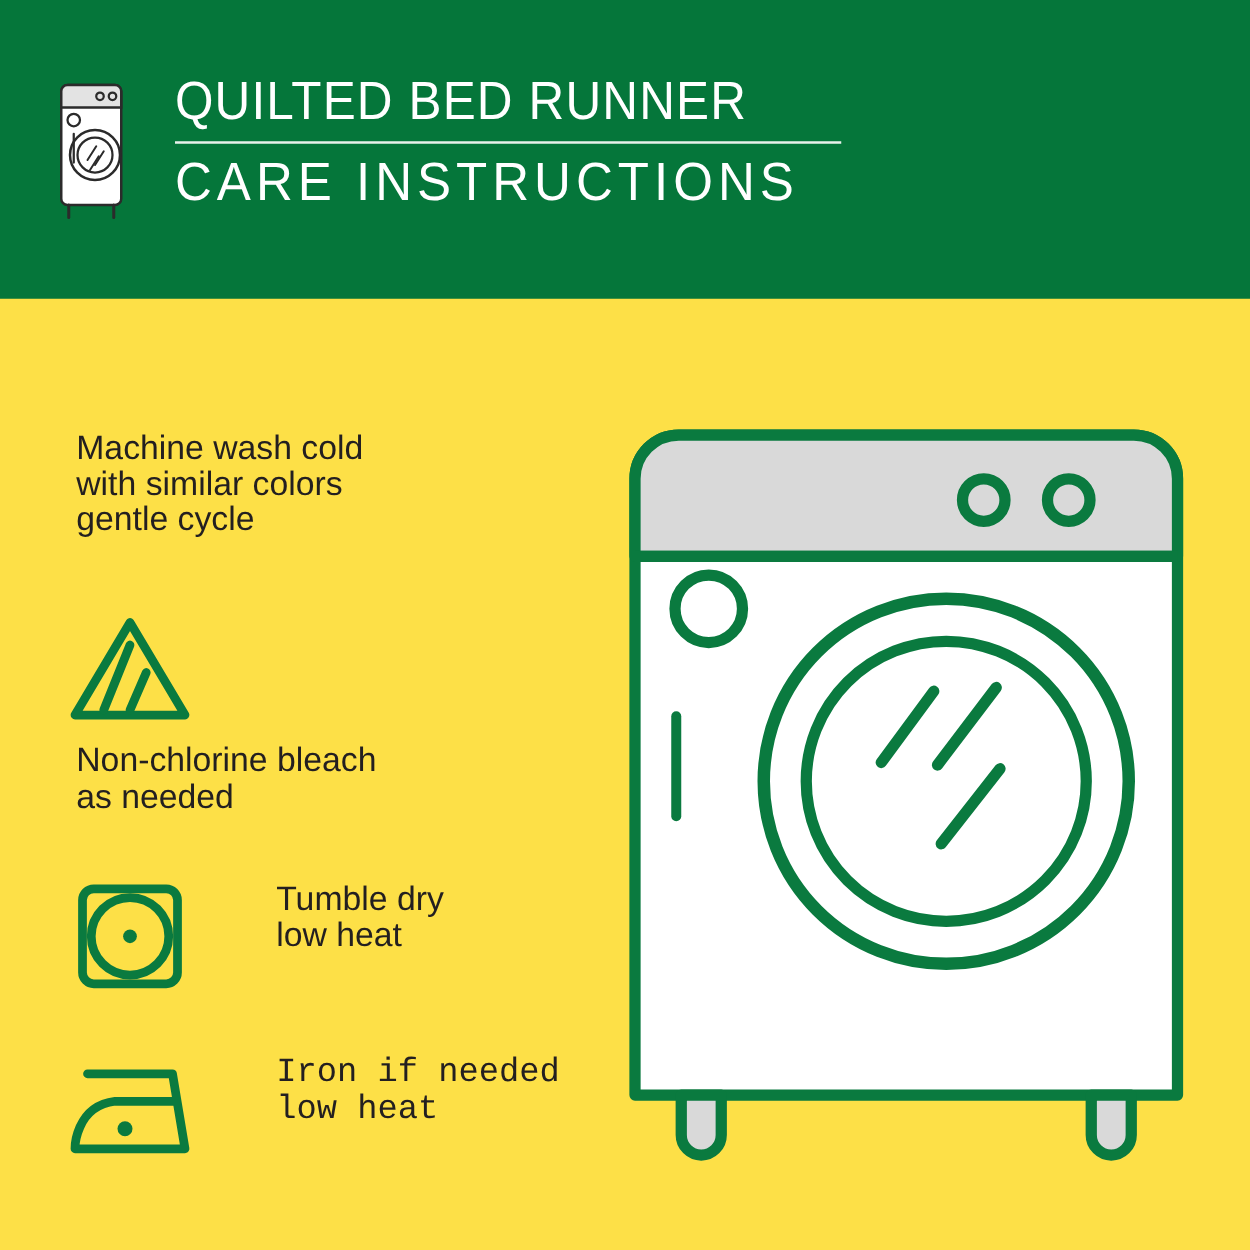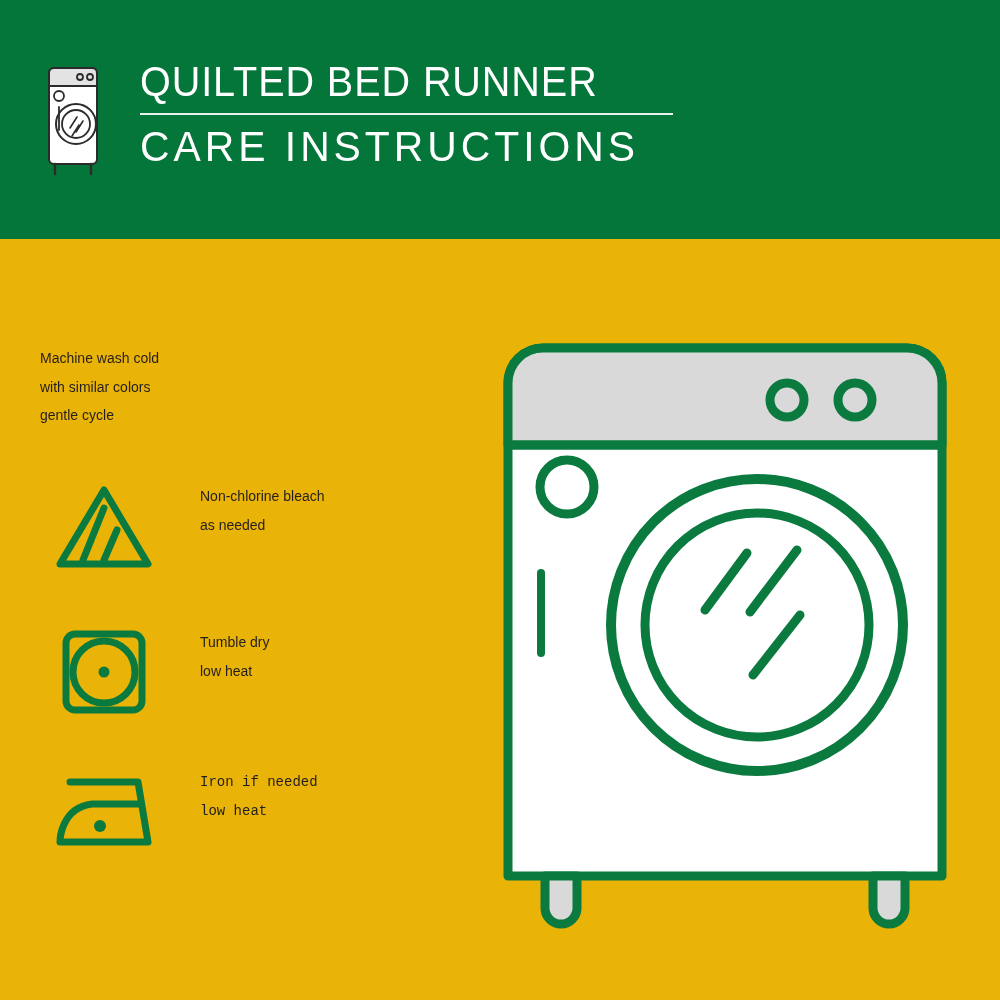"QUILTED BED RUNNER" .page { background: #eab308 -> #fde047 }
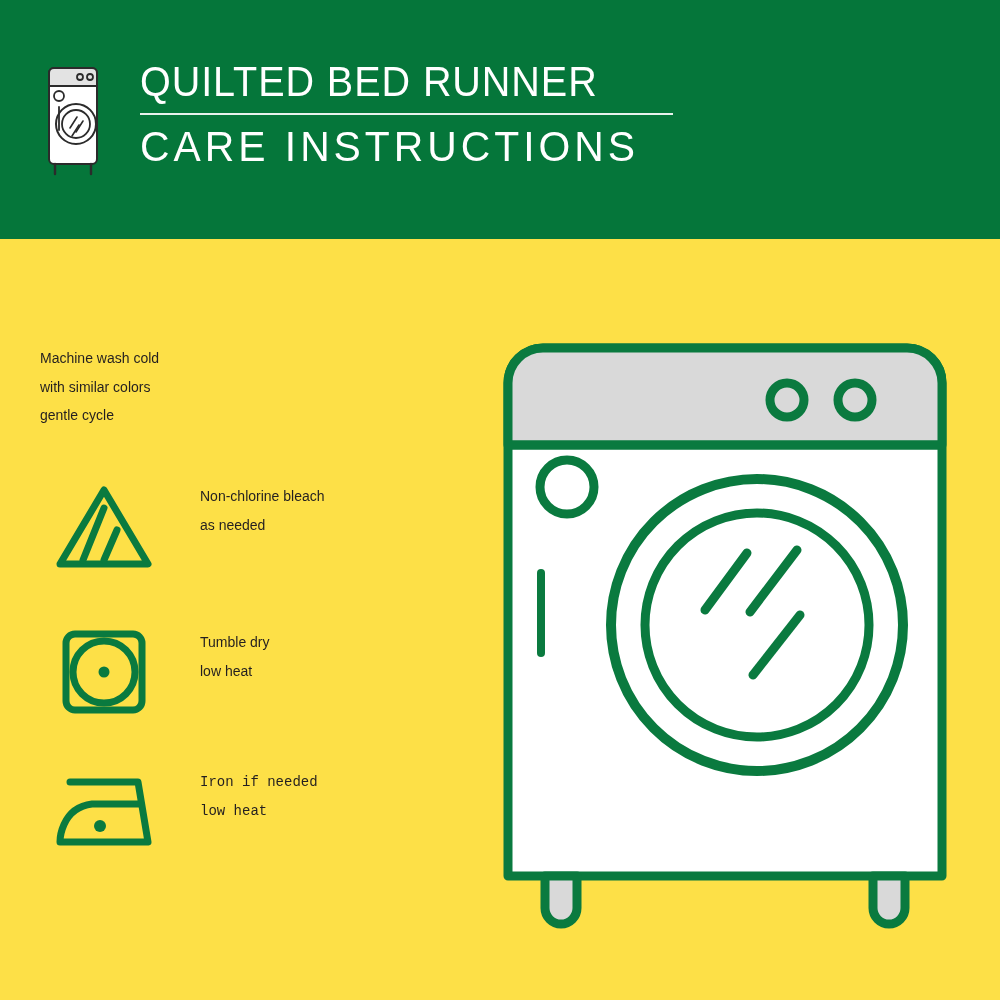"Machine wash cold" .care-text { font-size: 14px -> 27px; margin-left: 40px -> 61px }
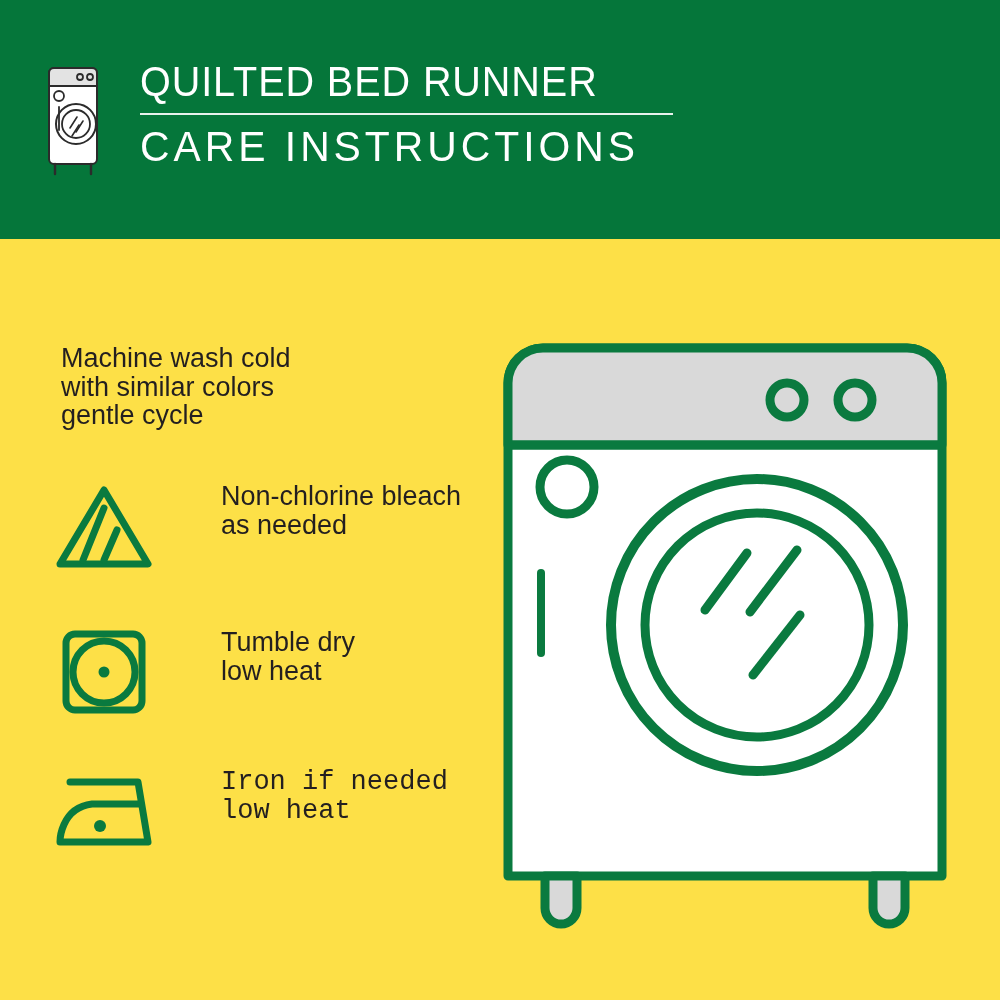"Non-chlorine bleach" .row-bleach { flex-direction: none -> column }
